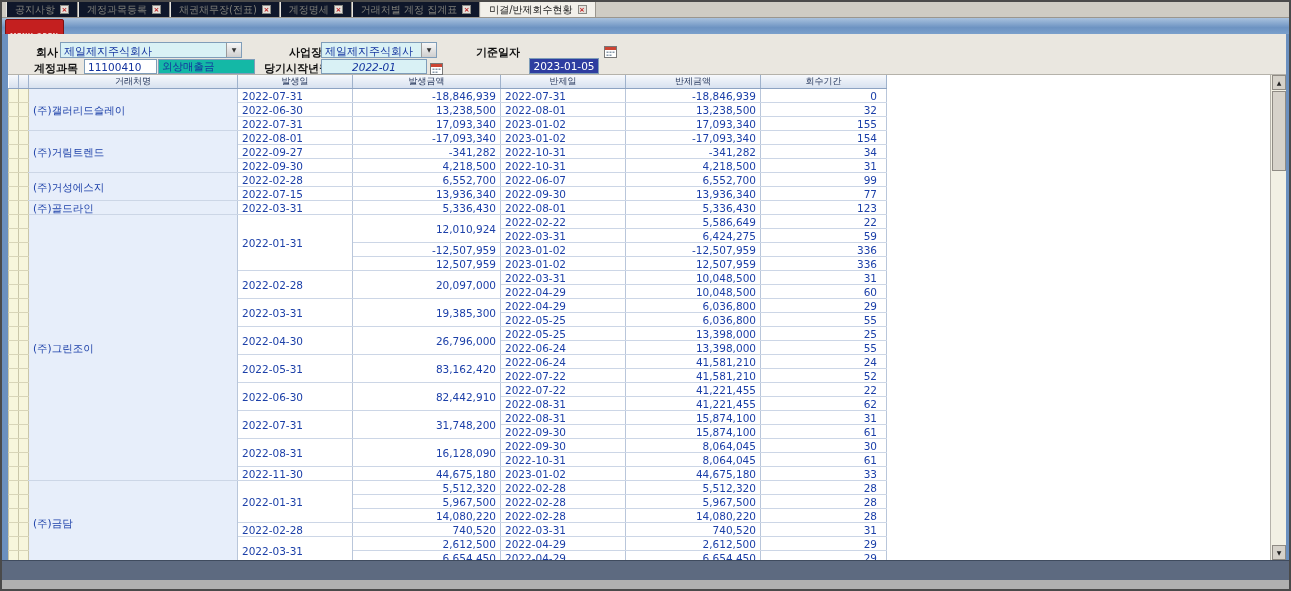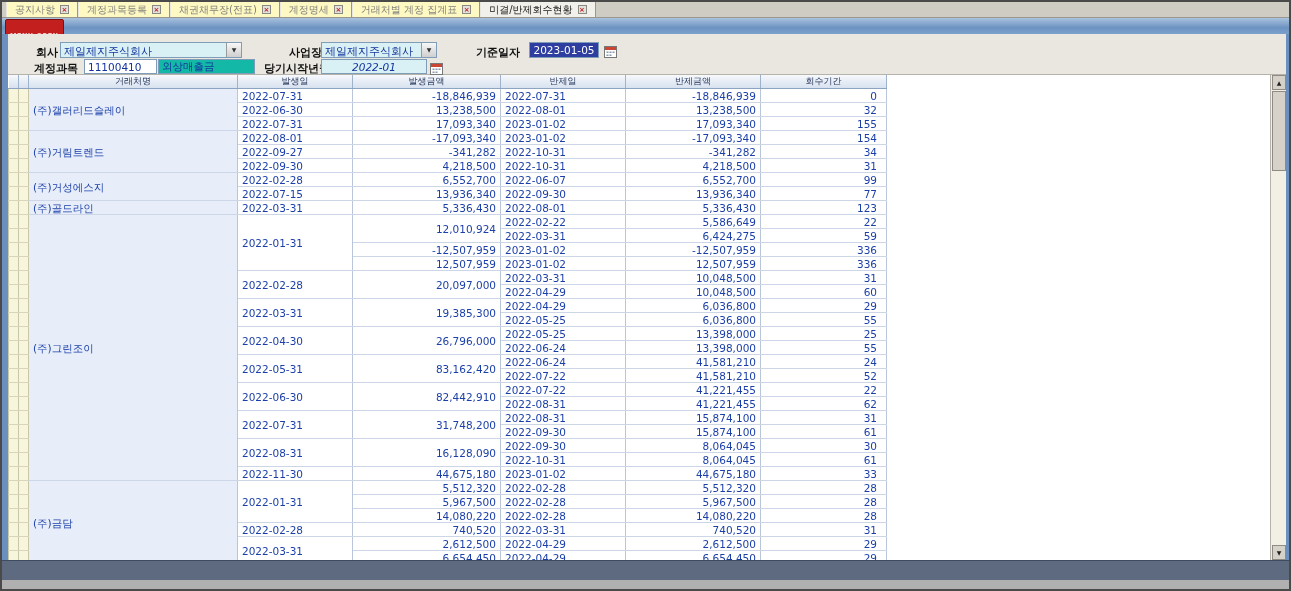"공지사항" .tab { background: #fef9c3 -> #0f172a }
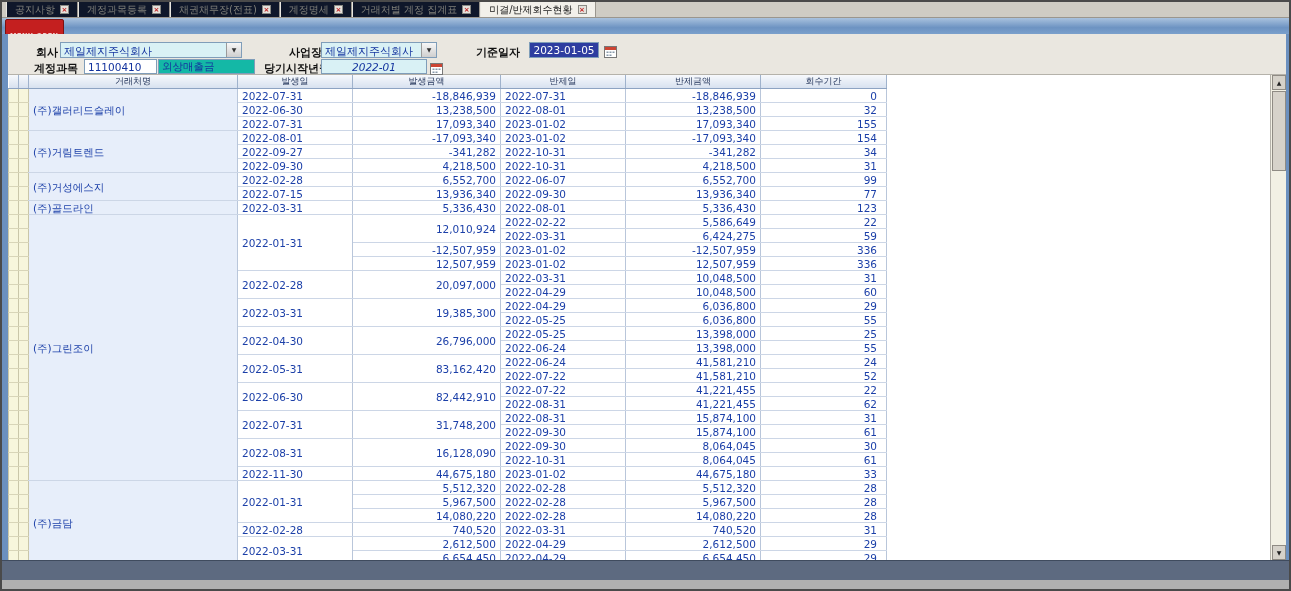"2023-01-05" #basedate { top: 8px -> 24px }
